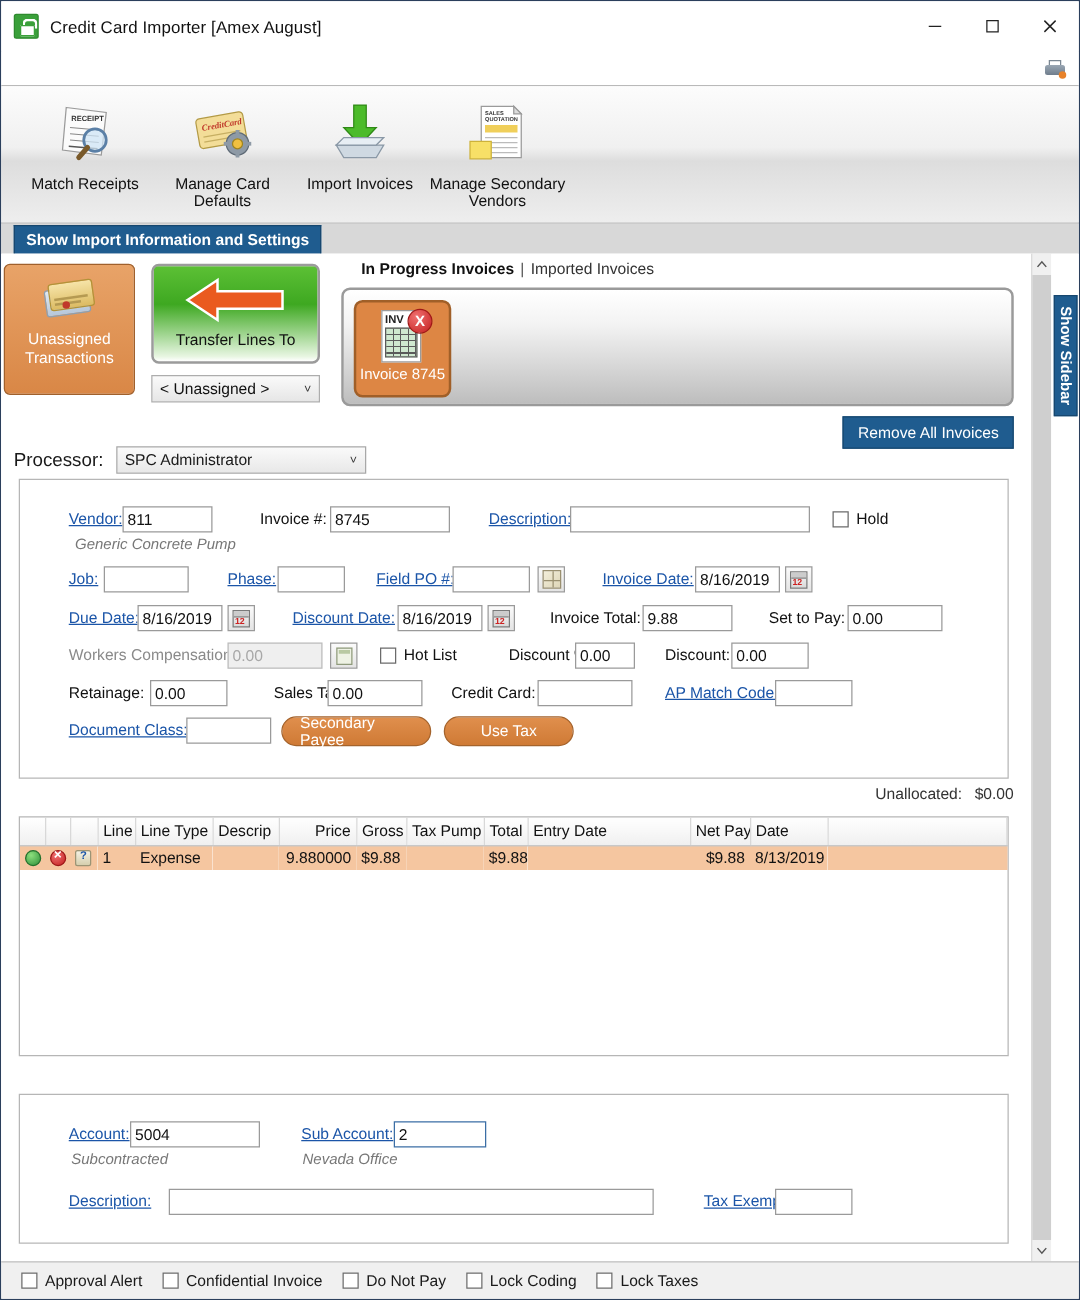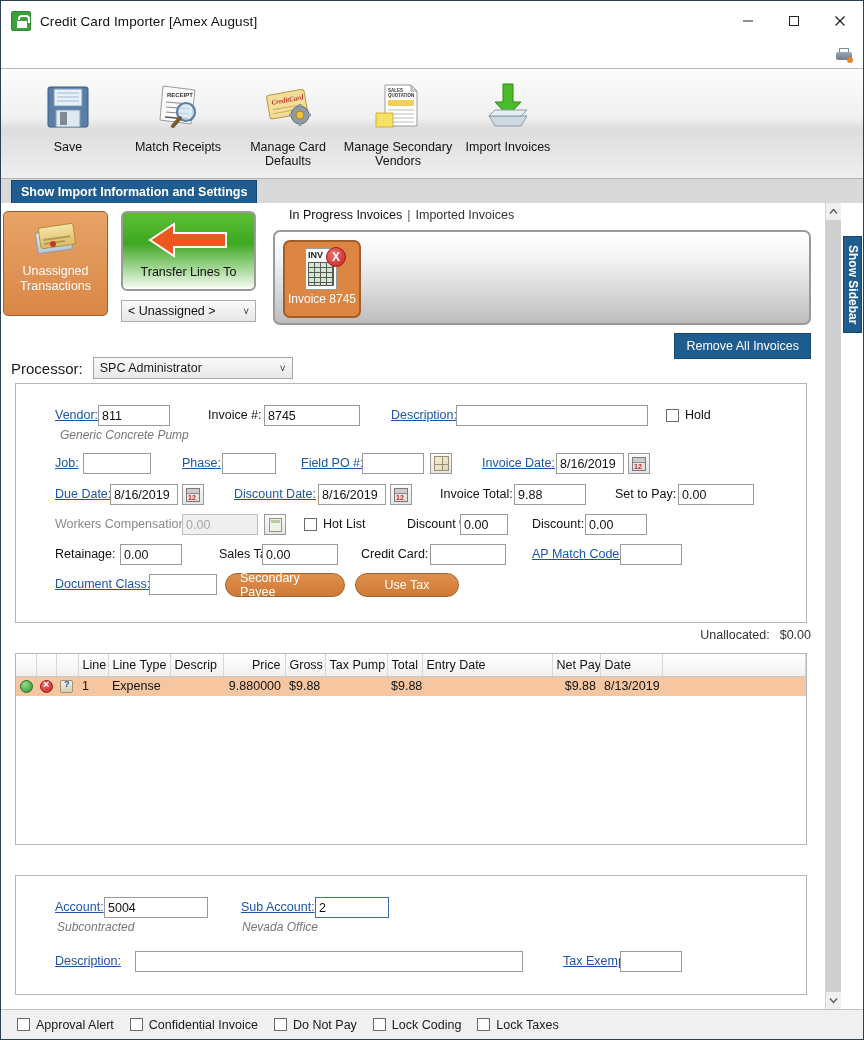"Save" div.tb-item { html: <div> <div> <svg> <rect></rect> <rect></rect> <line></line> <line></line> <line></line> <rect></rect> <rect></rect> </svg> </div> <div>Save</div> </div> -> none }
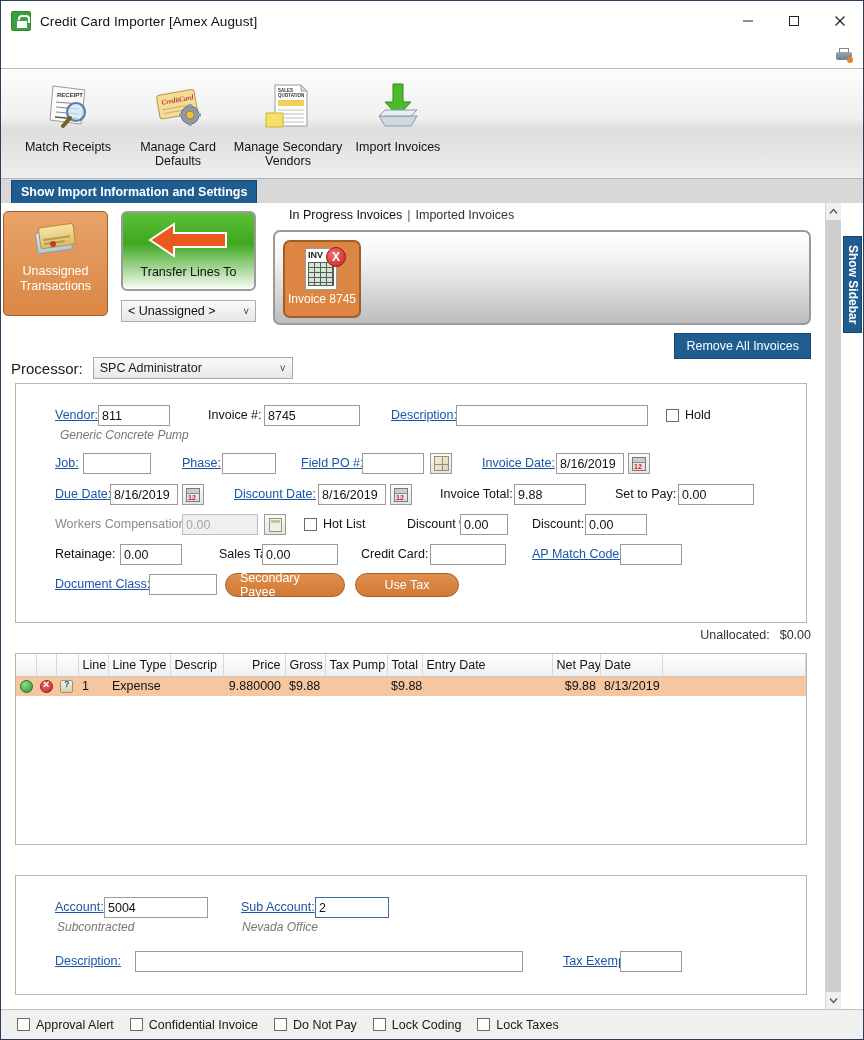"Manage Secondary Vendors" div.tb-item { order: before "Import Invoices" -> after "Import Invoices" }
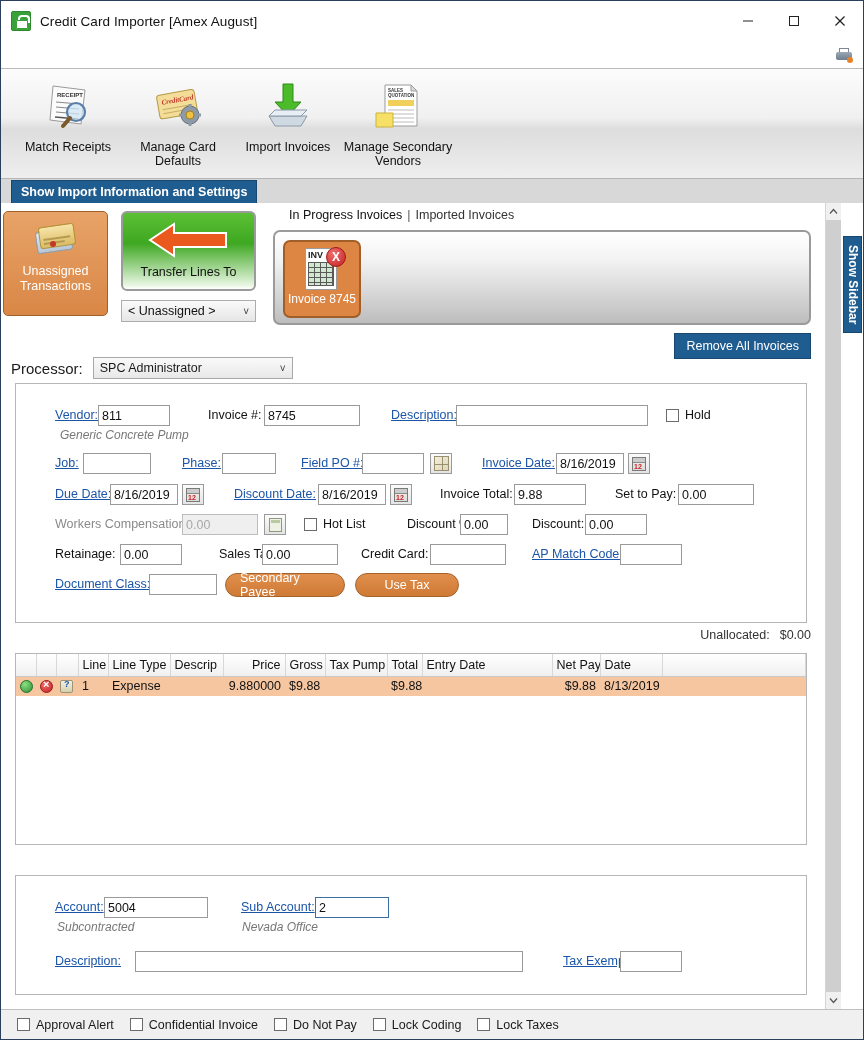"In Progress Invoices" .inprogress-tabs .active { font-weight: normal -> bold }
